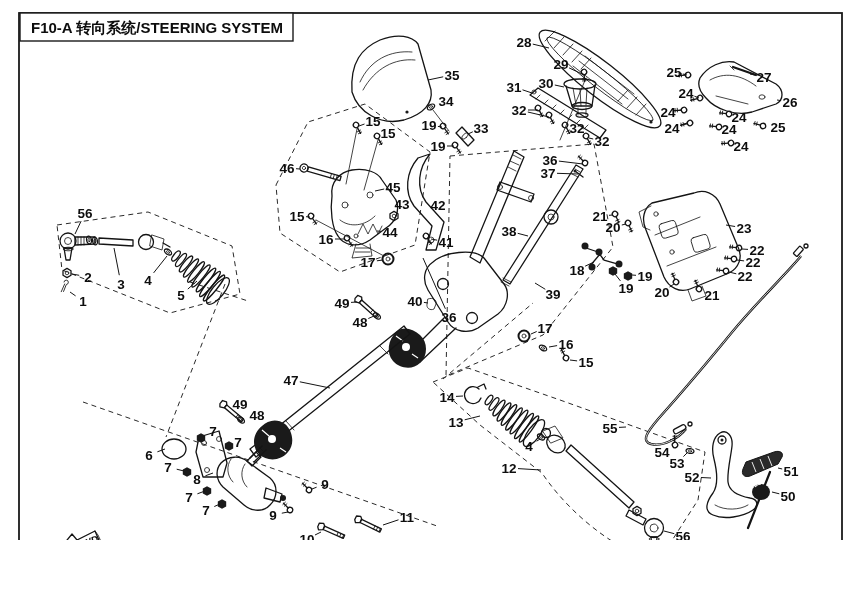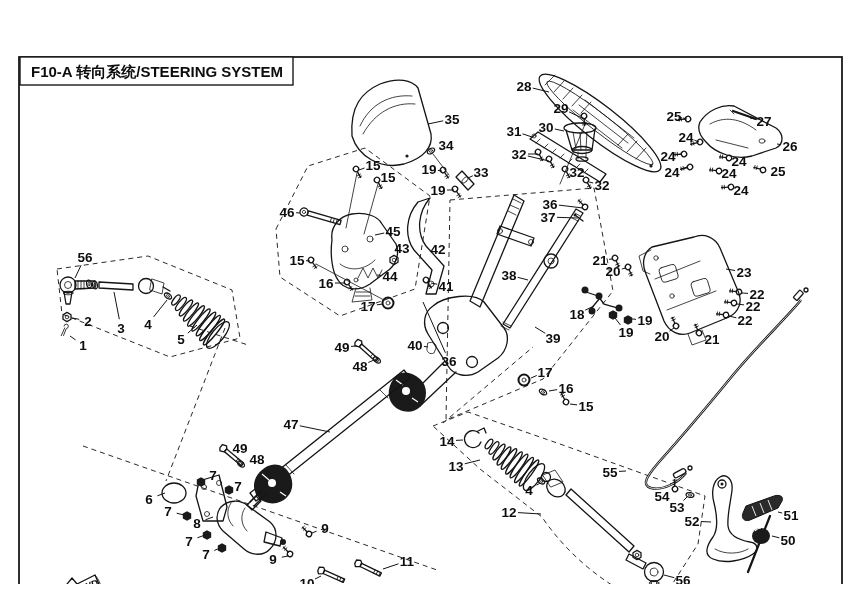"F10-A 转向系统/STEERING SYSTEM" .page { margin-top: 44px -> none }
